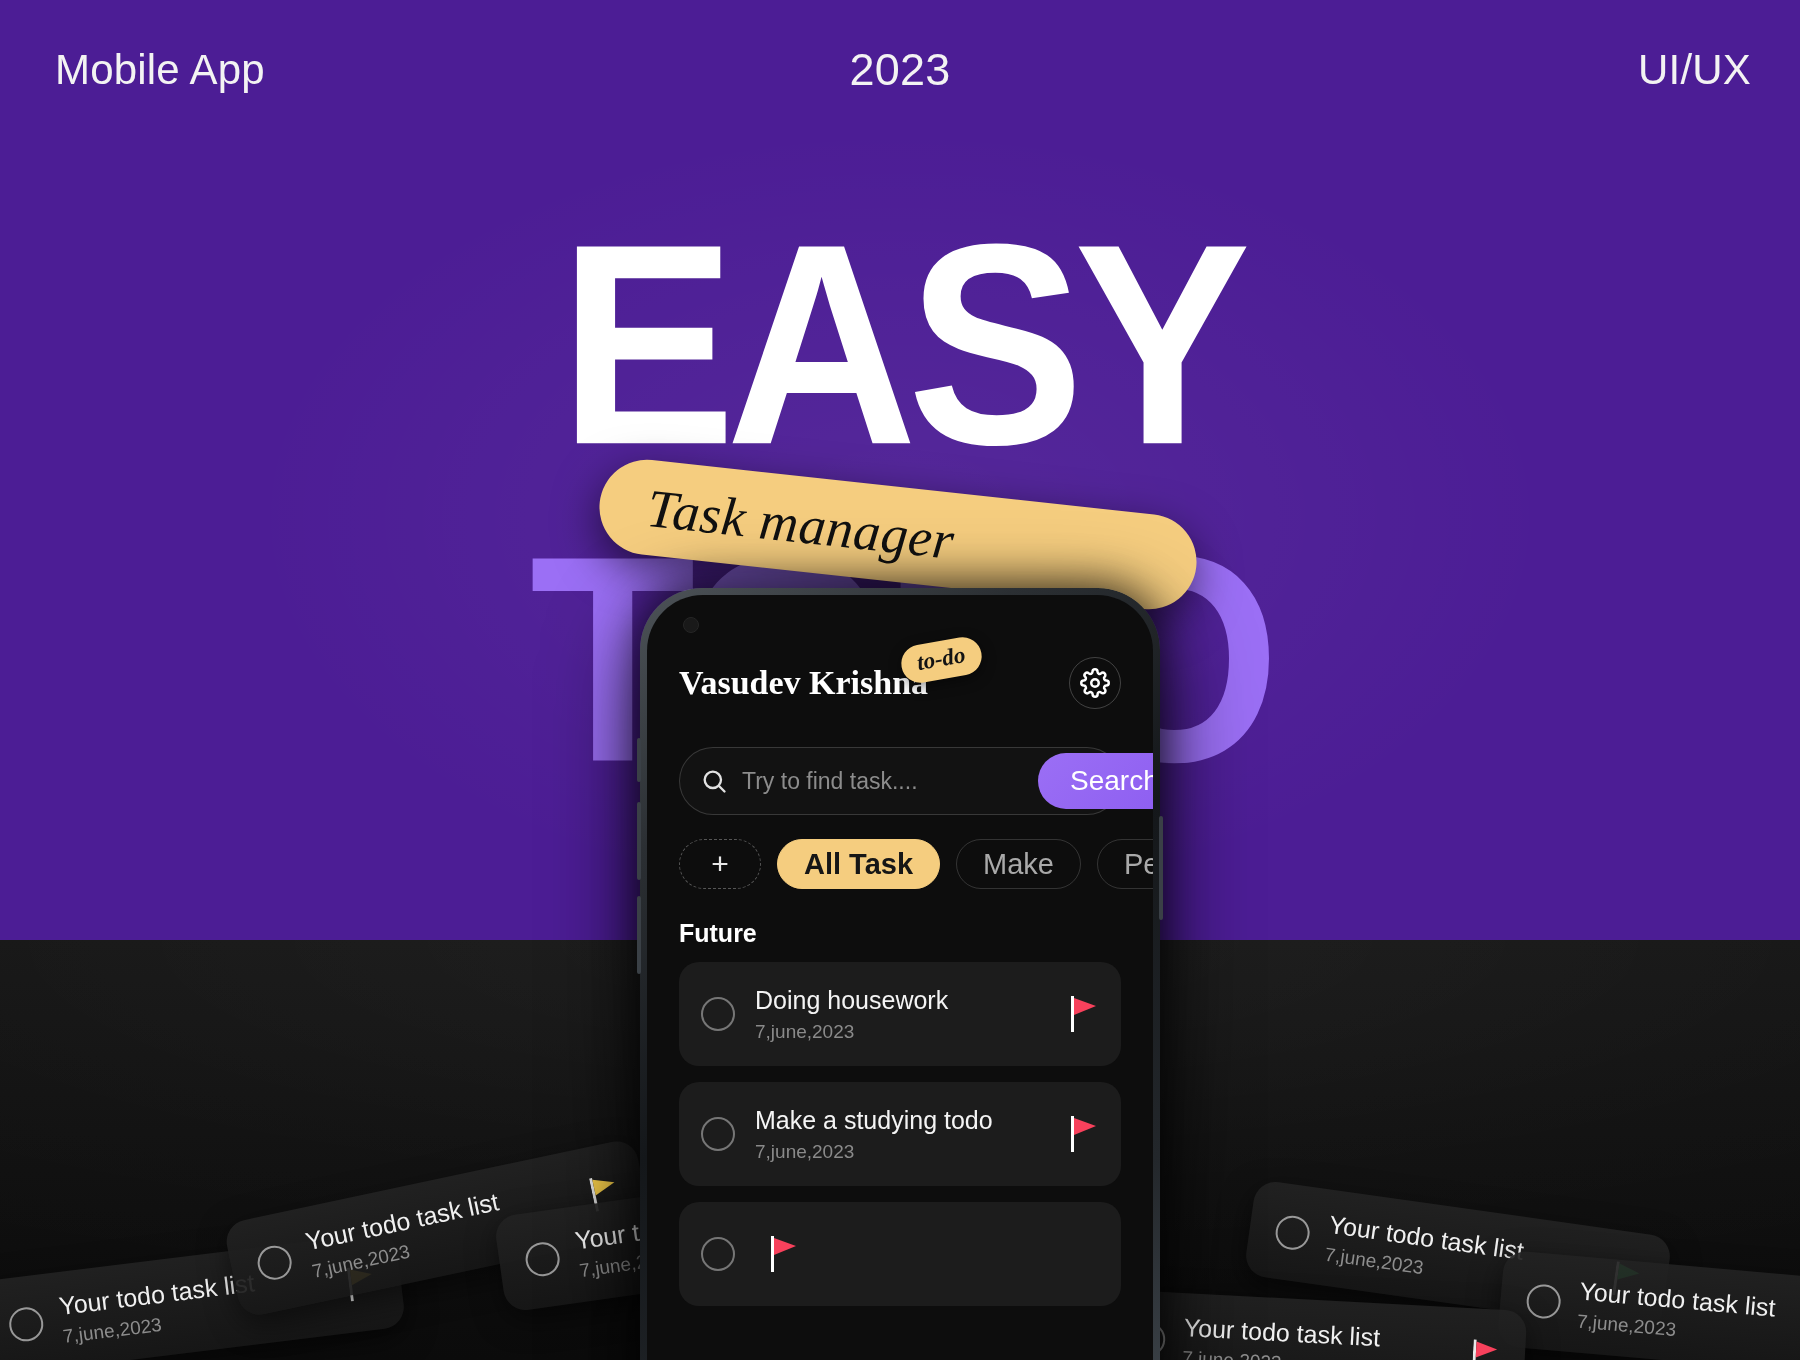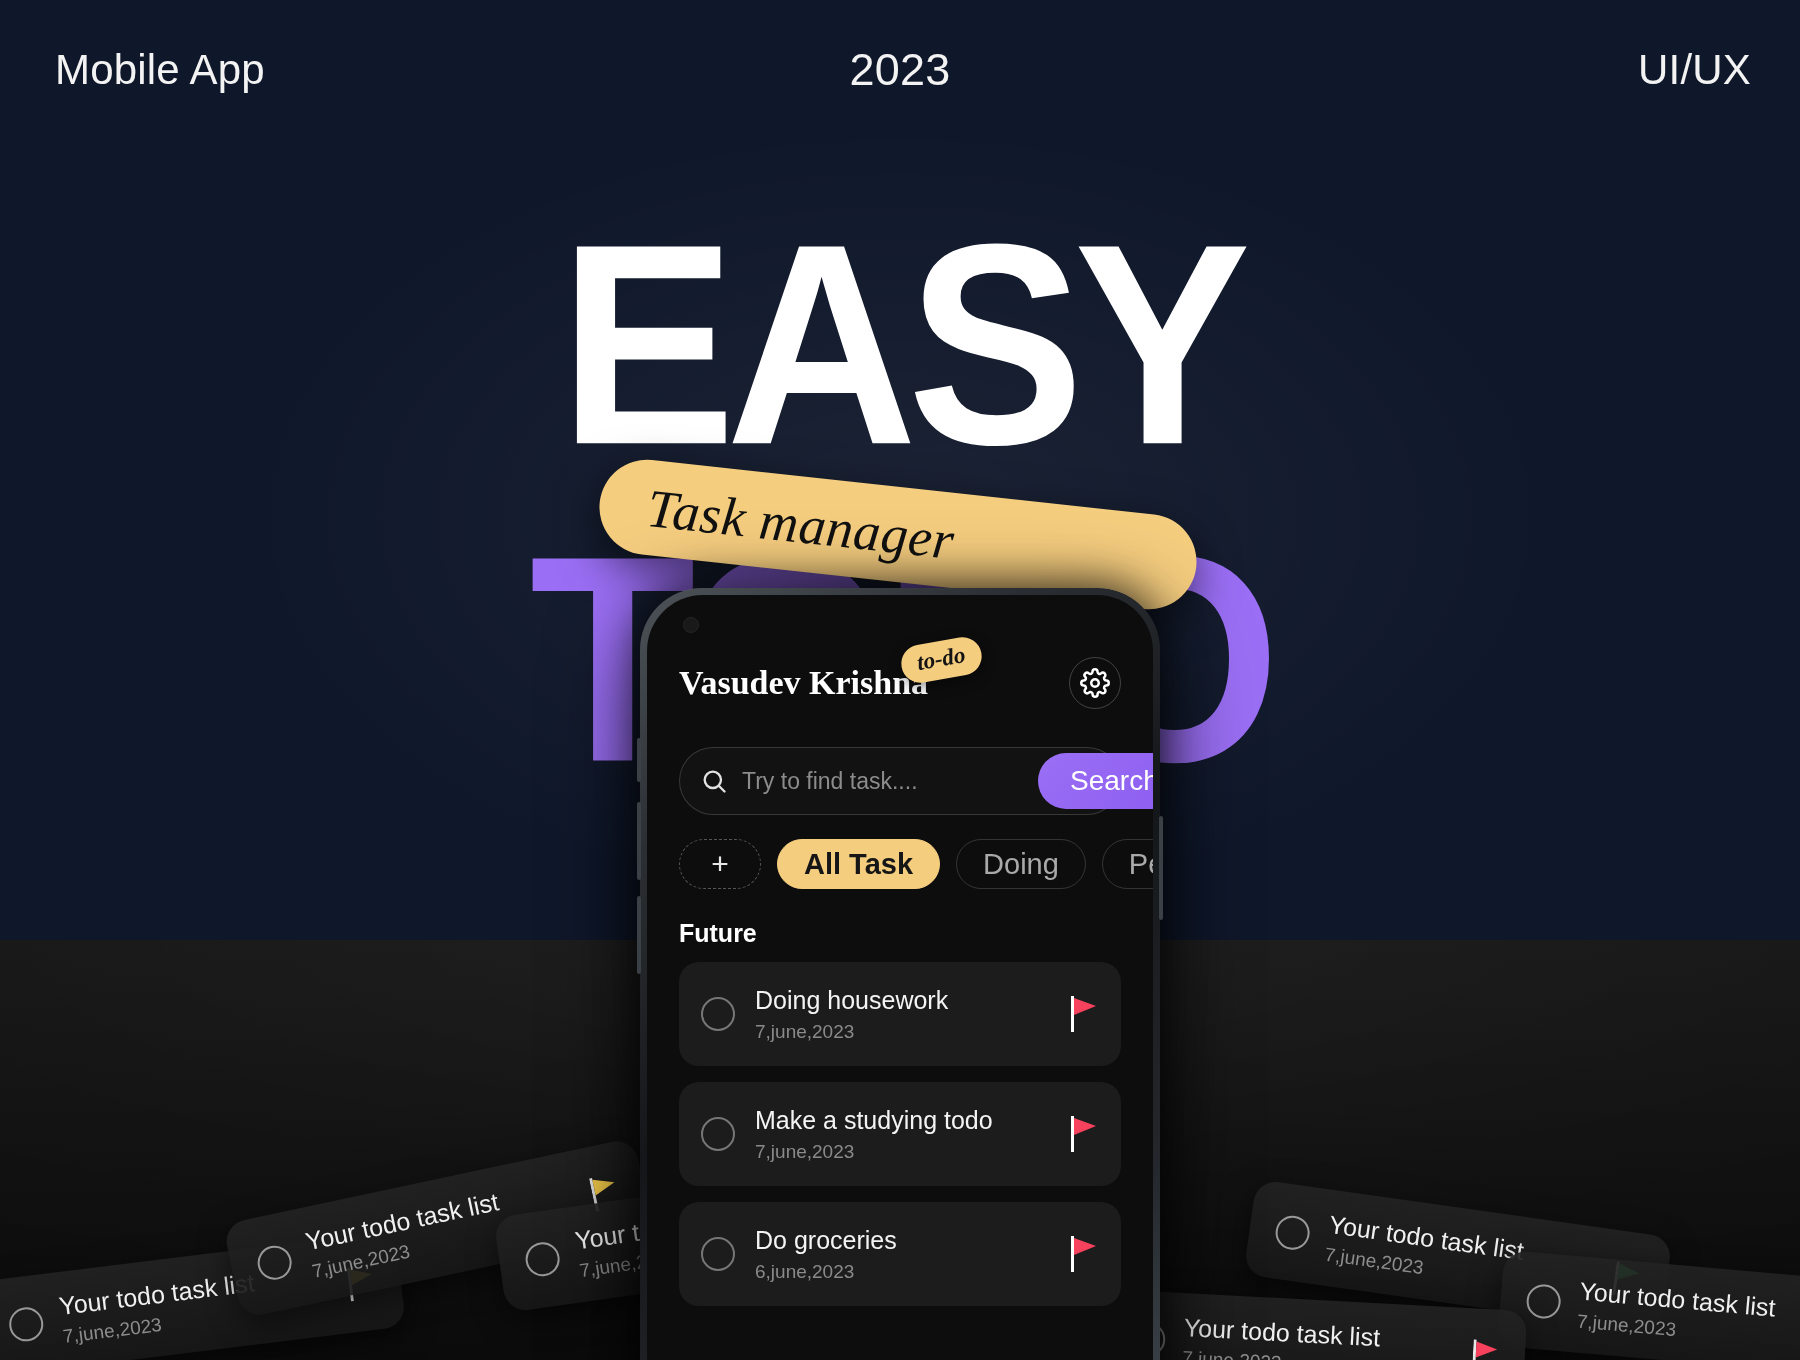"Mobile App" #stage { background: #0f172a -> #4c1d95 }
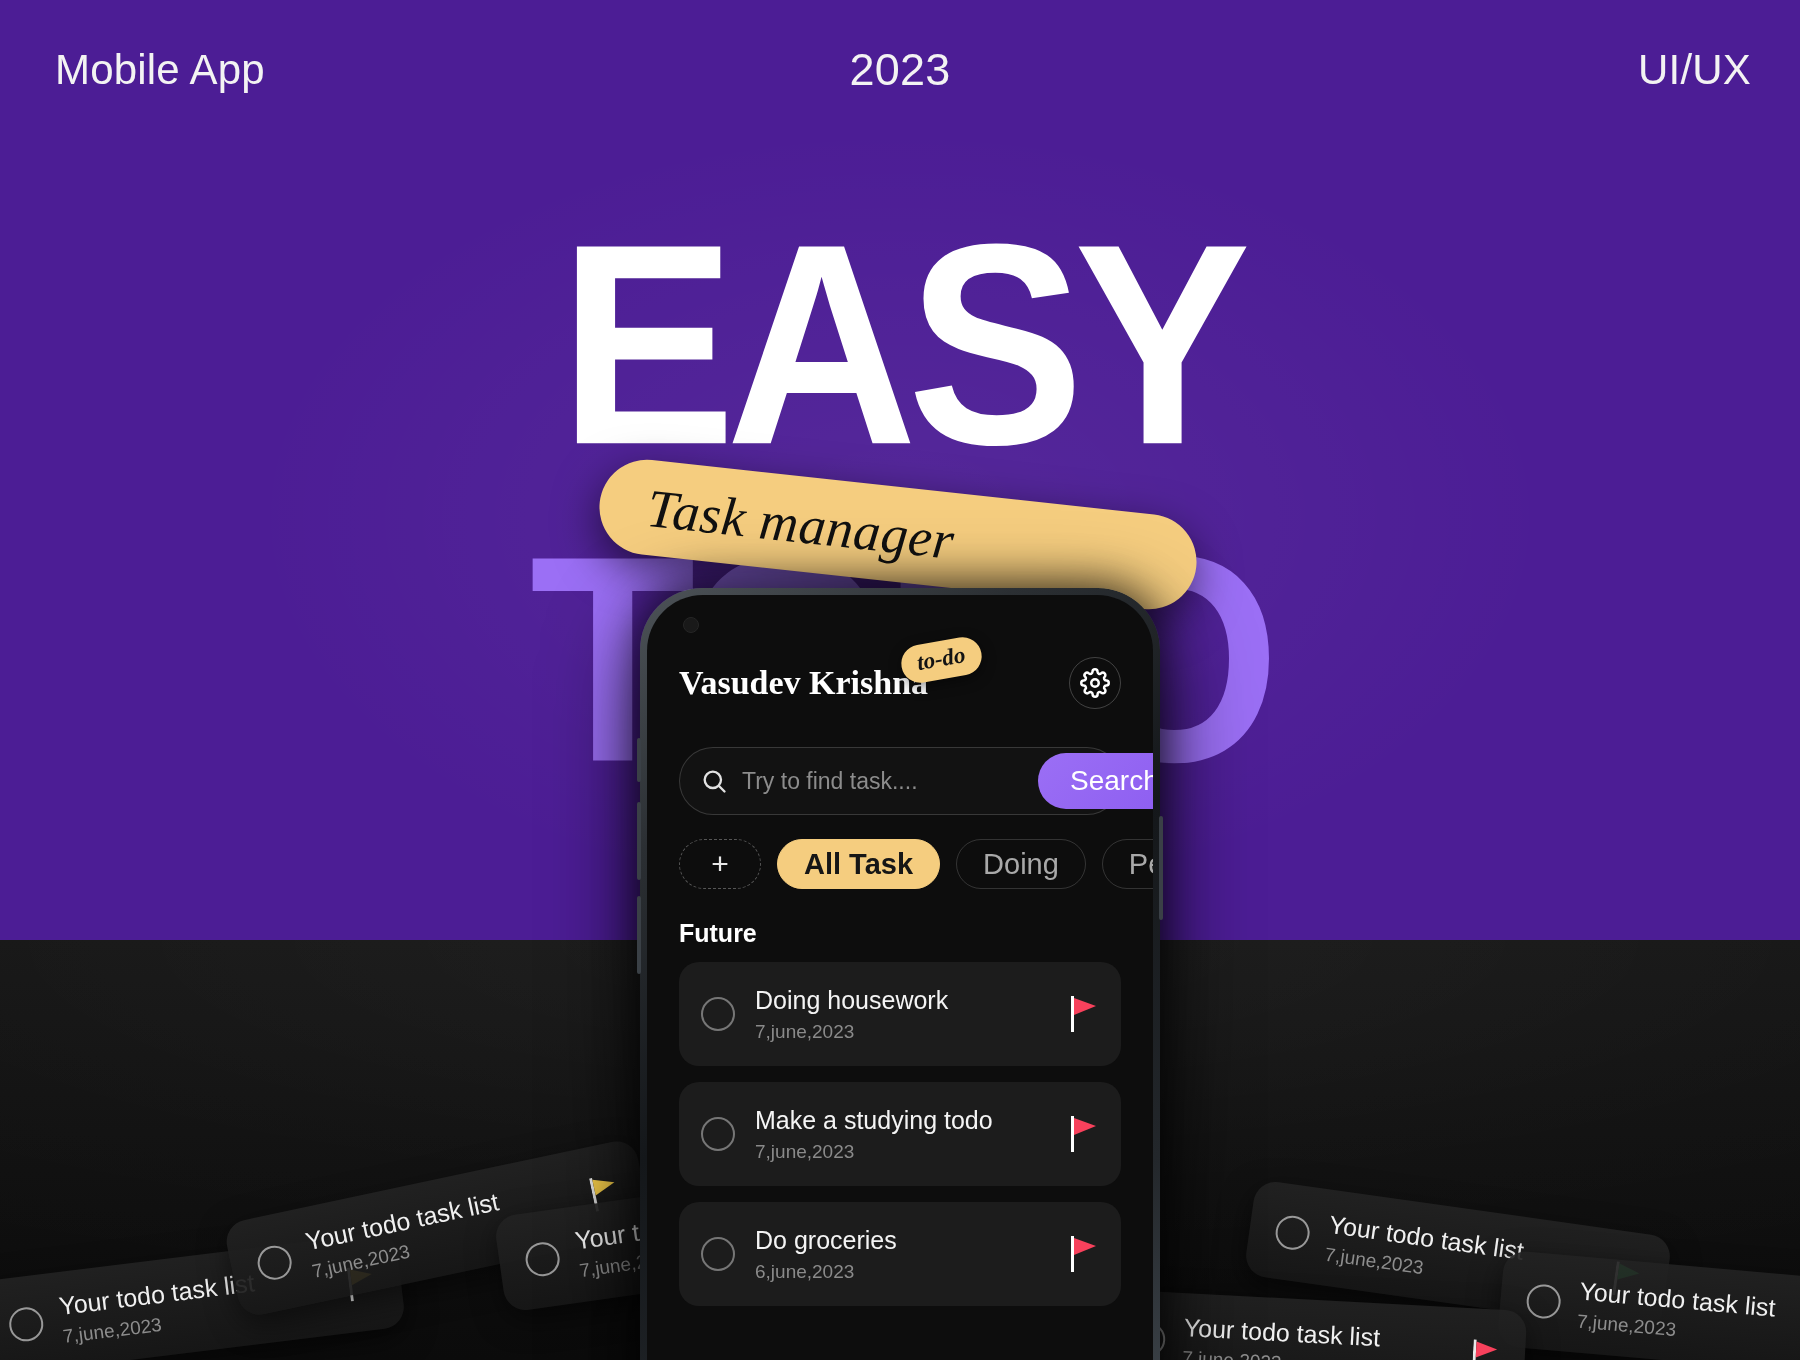"Doing" div.chip { text: Doing -> Make }
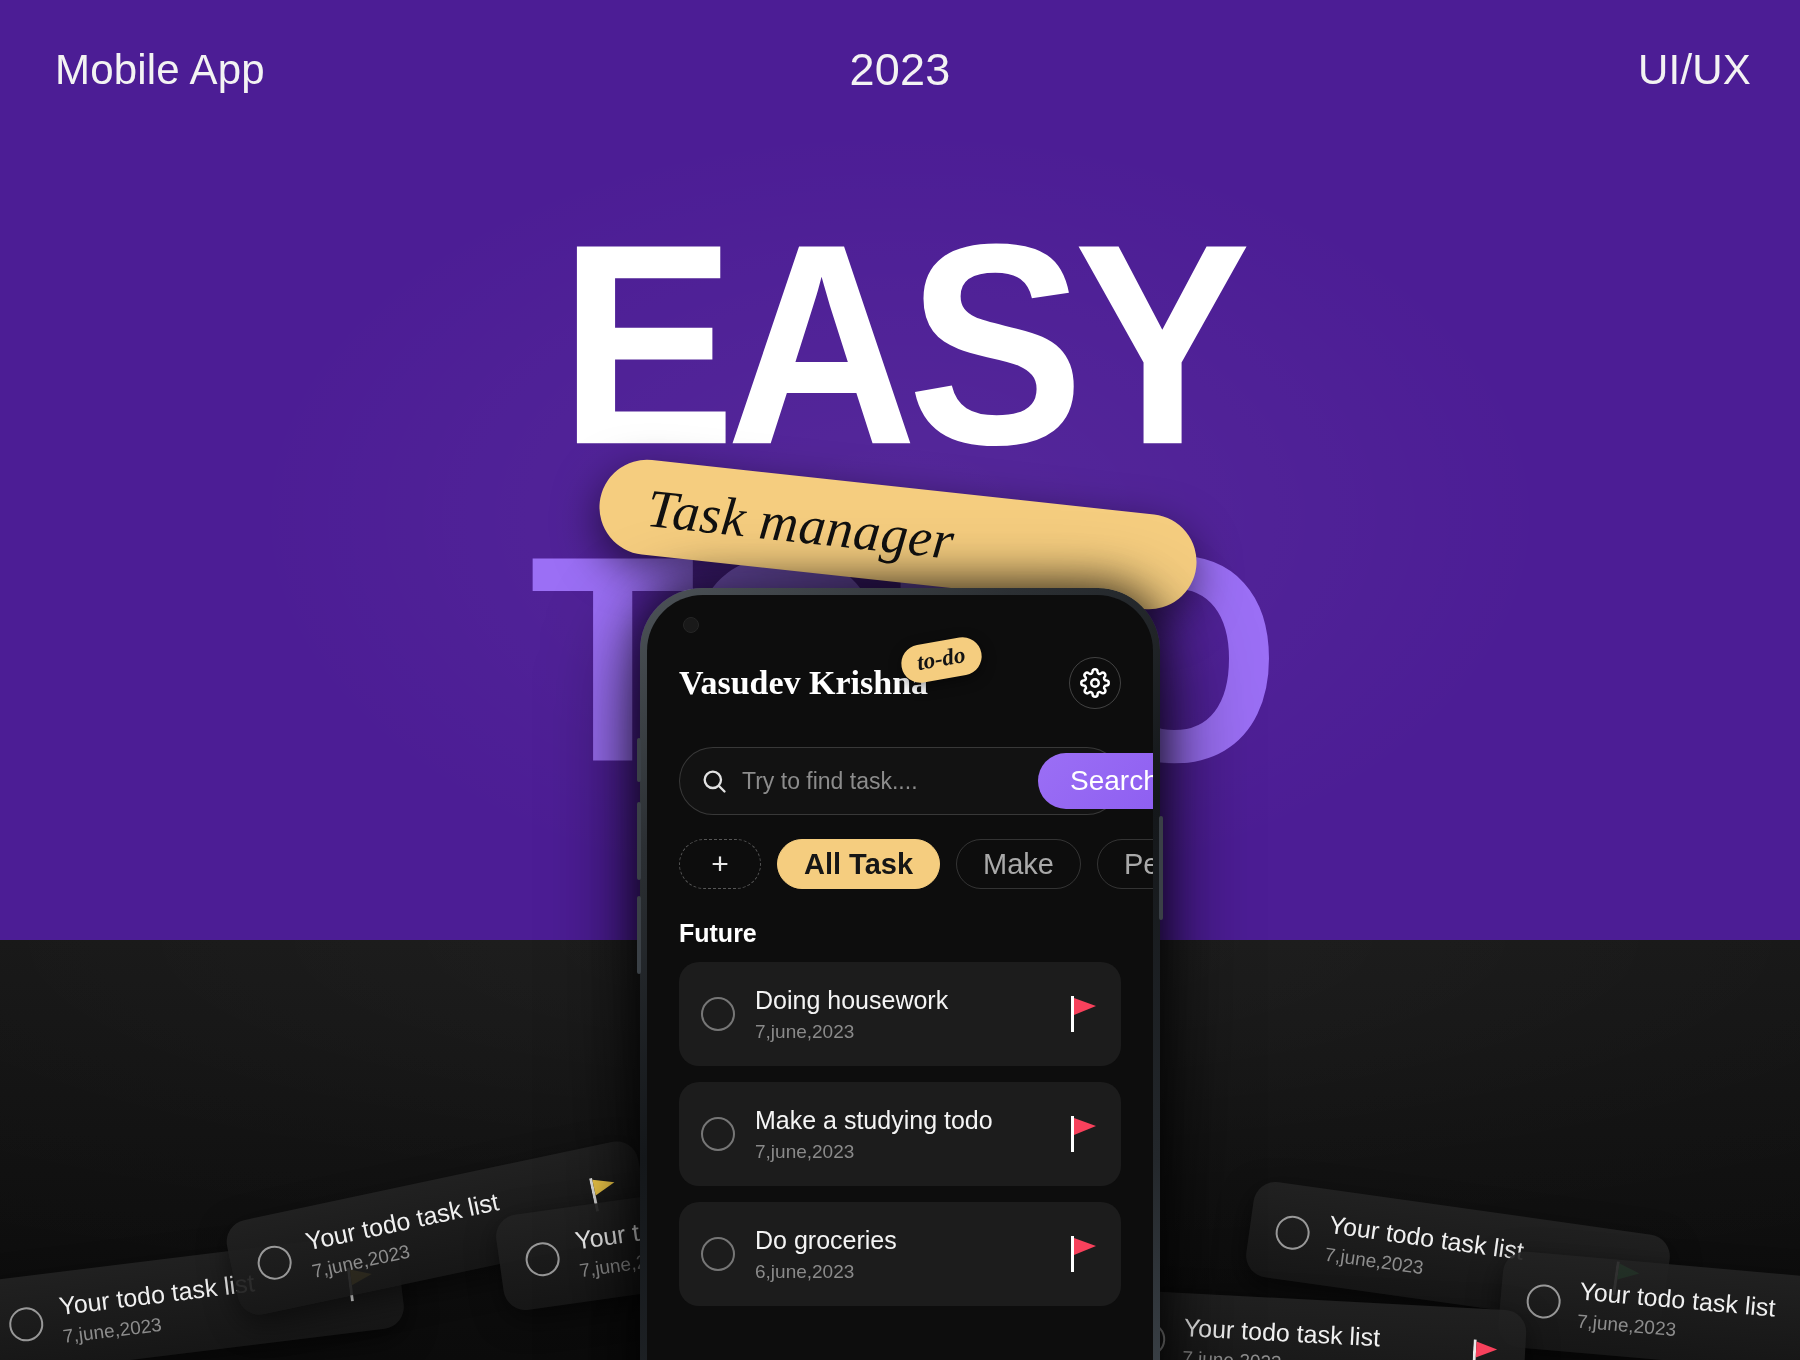"Do groceries" div.t-body { html: <div> <div>Do groceries</div> <div>6,june,2023</div> </div> -> none }
